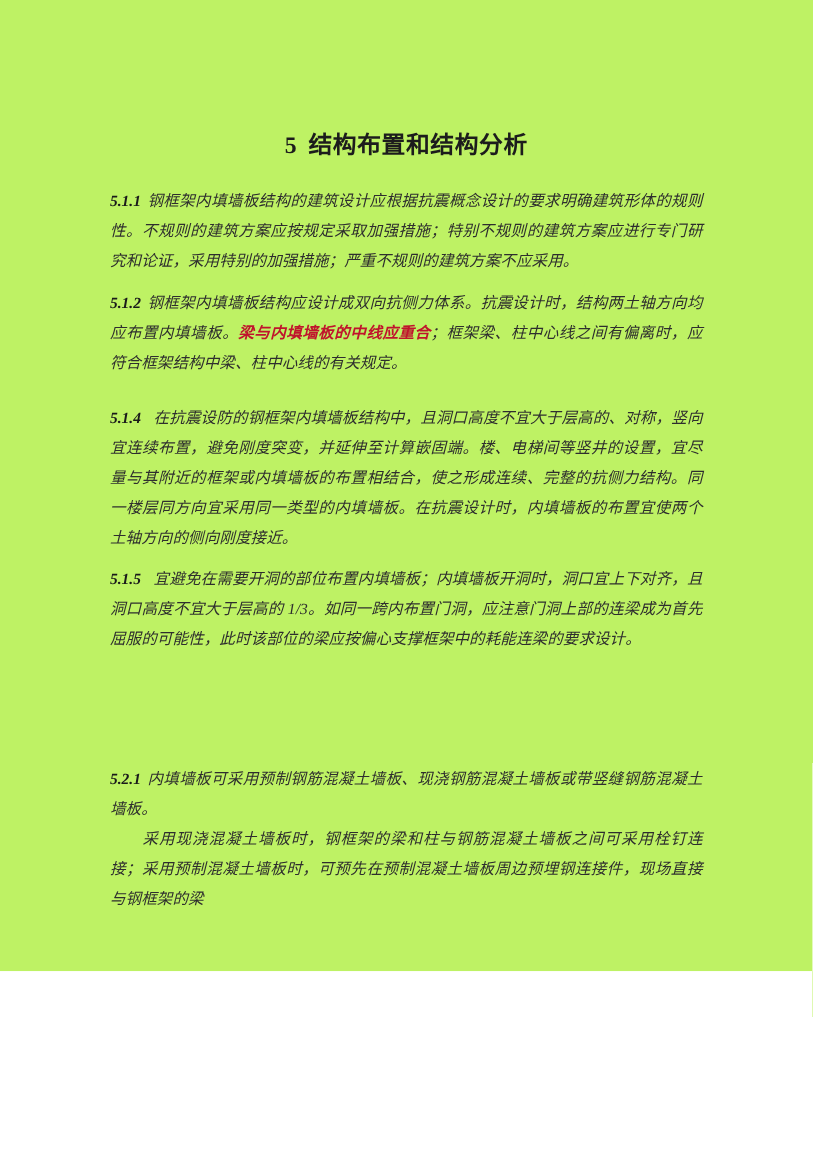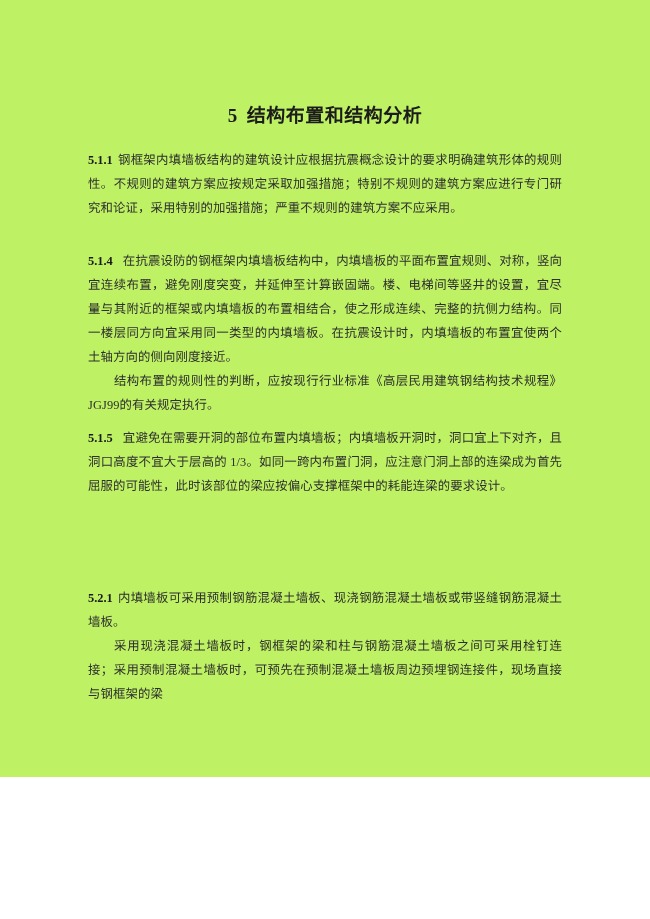"5.1.1" .para { font-style: none -> italic }
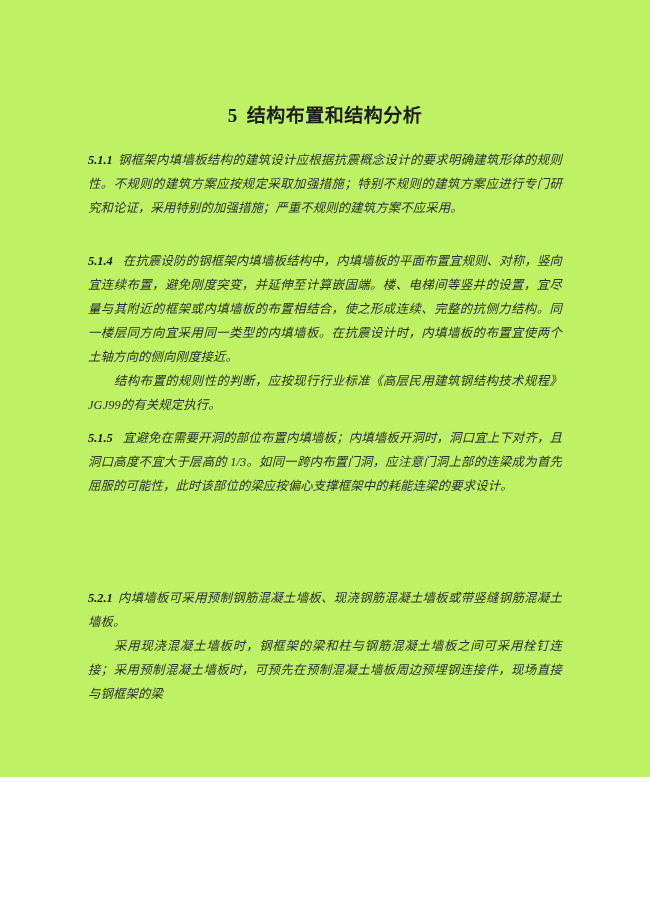"5.1.2" p.para { html: none -> <p><span>5.1.2</span><span></span><span>钢框架内填墙板结构应设计成双向抗侧力体系。抗震设计时，结构两土轴方向均应布置内填墙板。</span><span>梁与内填墙板的中线应重合</span><span>；框架梁、柱中心线之间有偏离时，应符合框架结构中梁、柱中心线的有关规定。</span></p> }
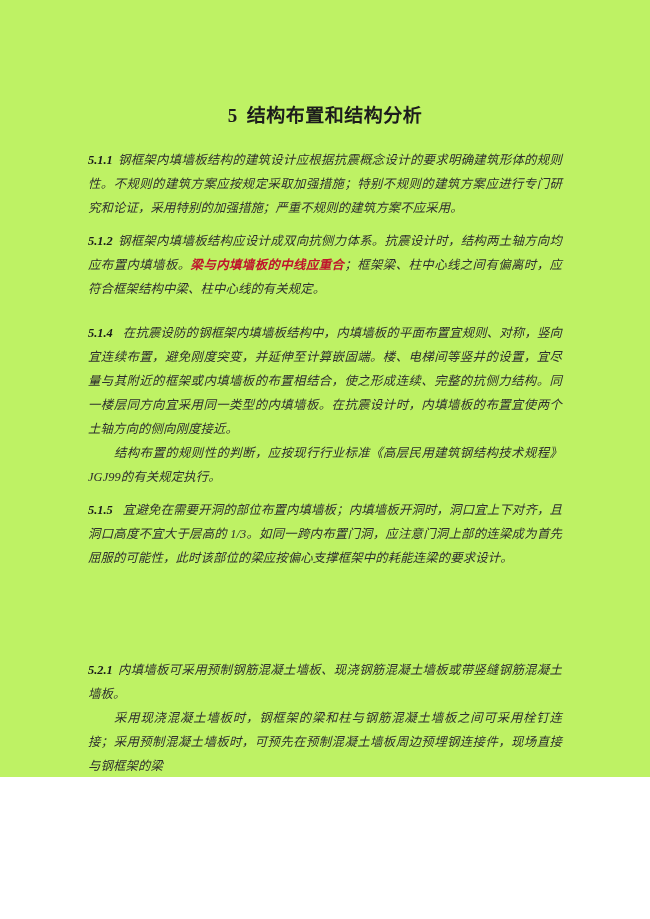"在抗震设防的钢框架内填墙板结构中，内填墙板的平面布置宜规则、对称，竖向宜连续布置" span { text: 内填墙板的平面布置宜规则 -> 且洞口高度不宜大于层高的 }
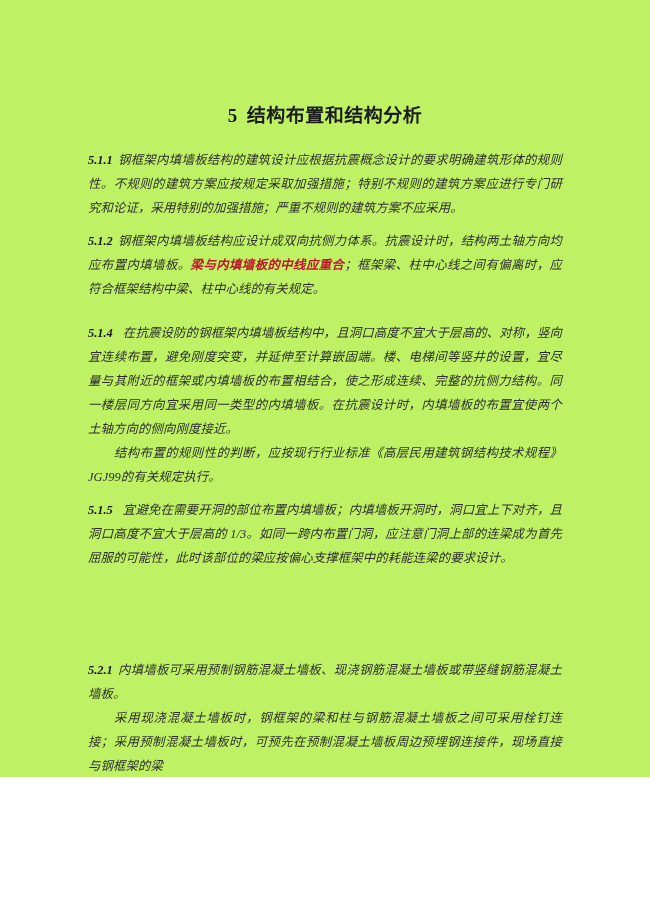"结构布置的规则性的判断，应按现行行业标准《高层民用建筑钢结构技术规程》JGJ99" p.para { html: <p><span>结构布置的规则性的判断，应按现行行业标准《高层民用建筑钢结构技术规程》JGJ99的有关规定执行。</span></p> -> none }
